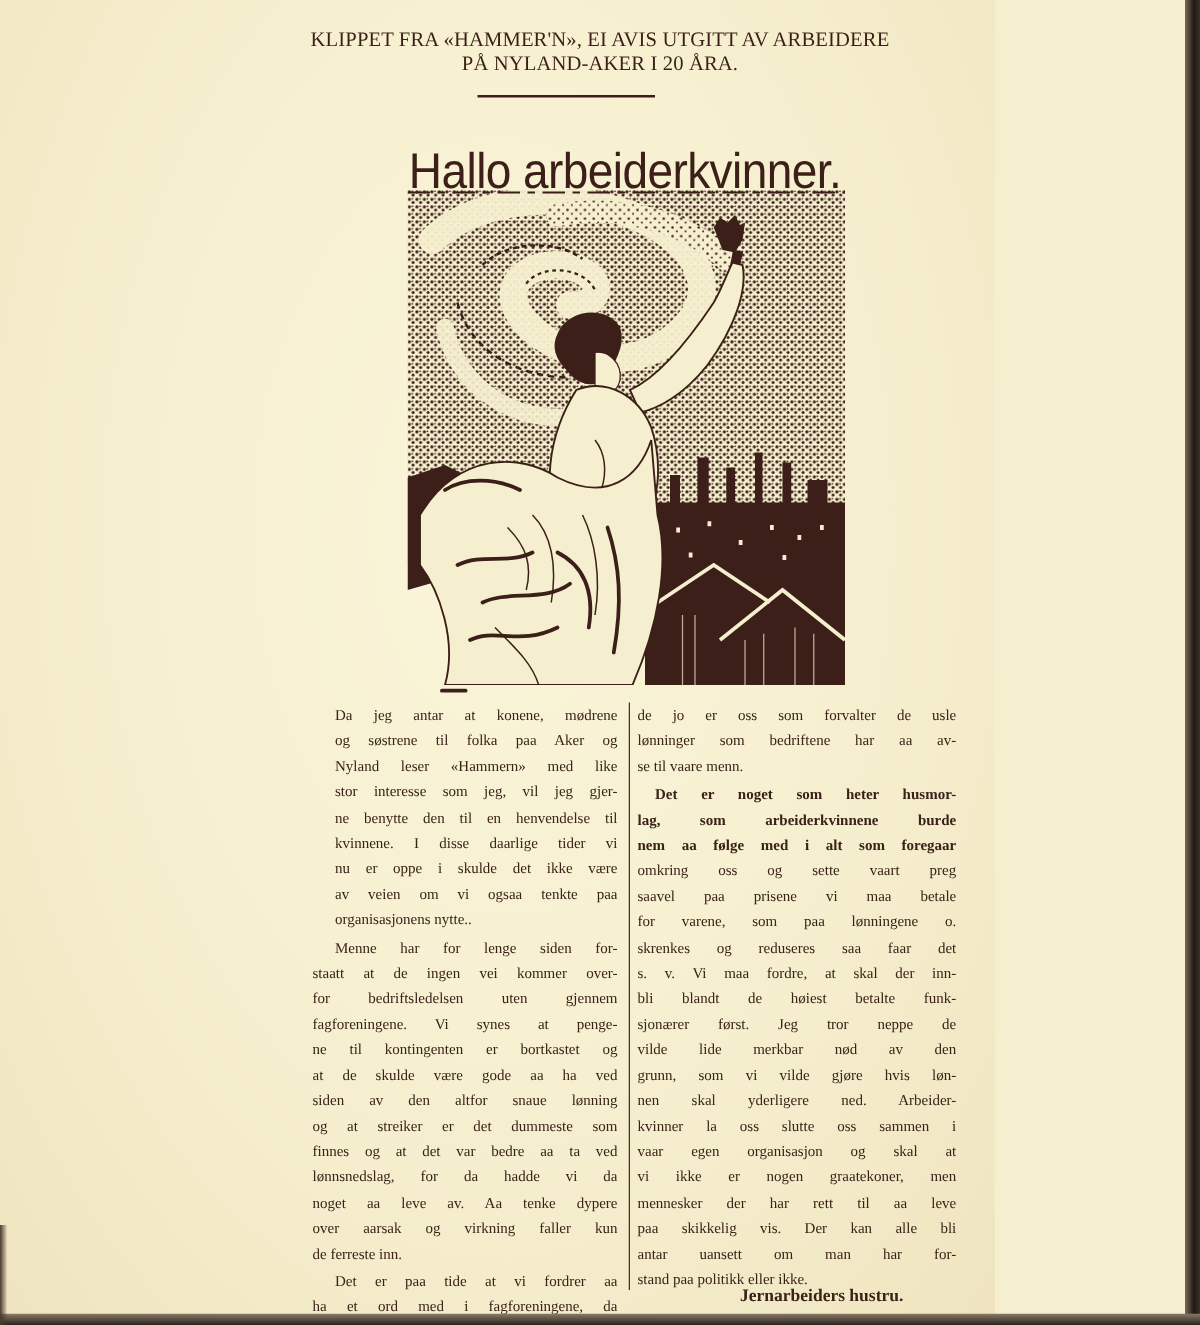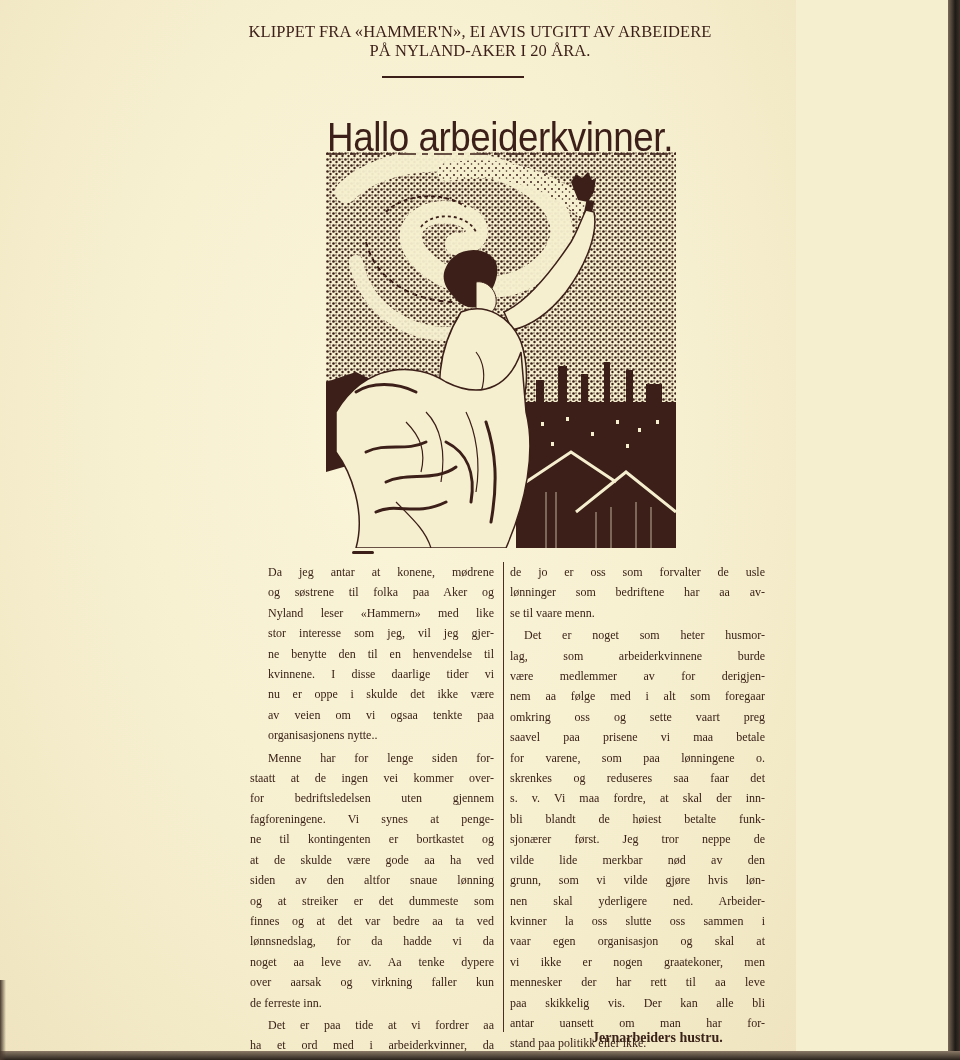"Det er noget som heter" .bold-run { font-weight: normal -> bold }
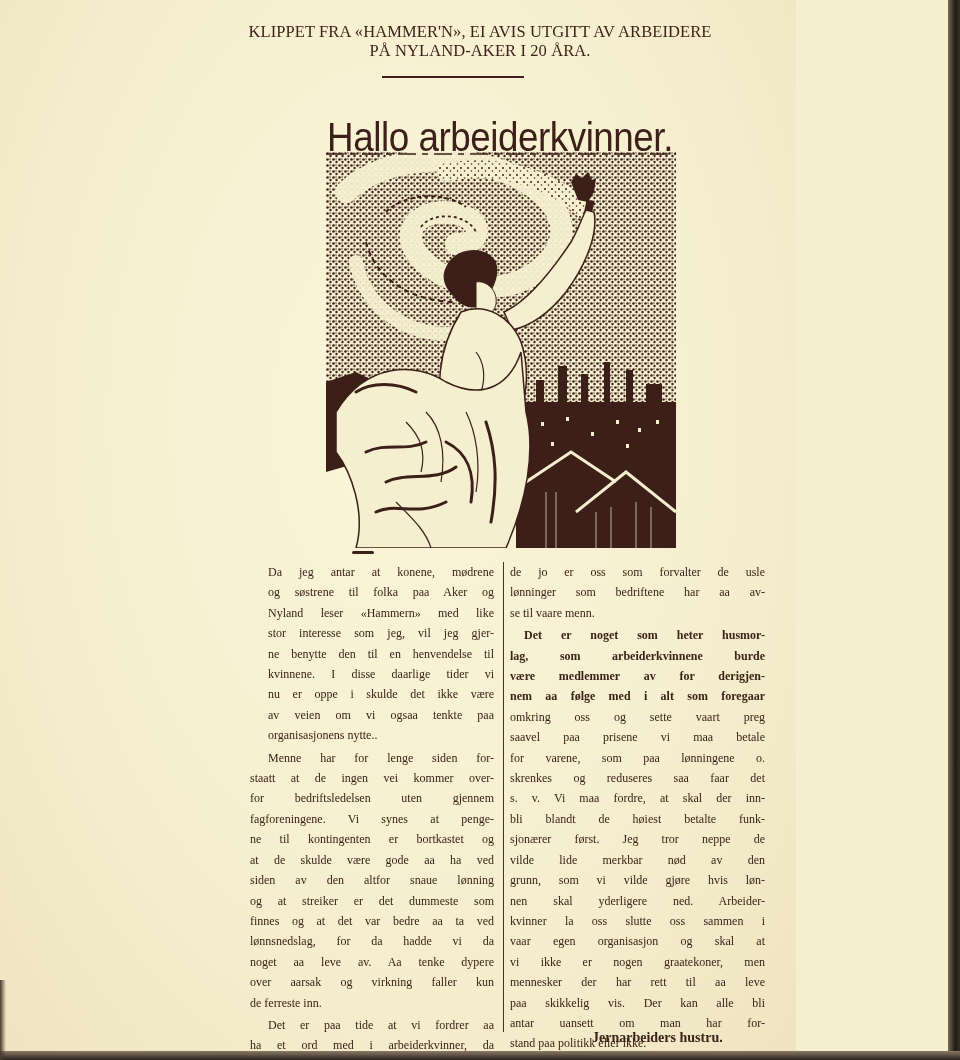"være medlemmer av for derigjen-" span.line { html: <span>være medlemmer av for derigjen-</span> -> none }
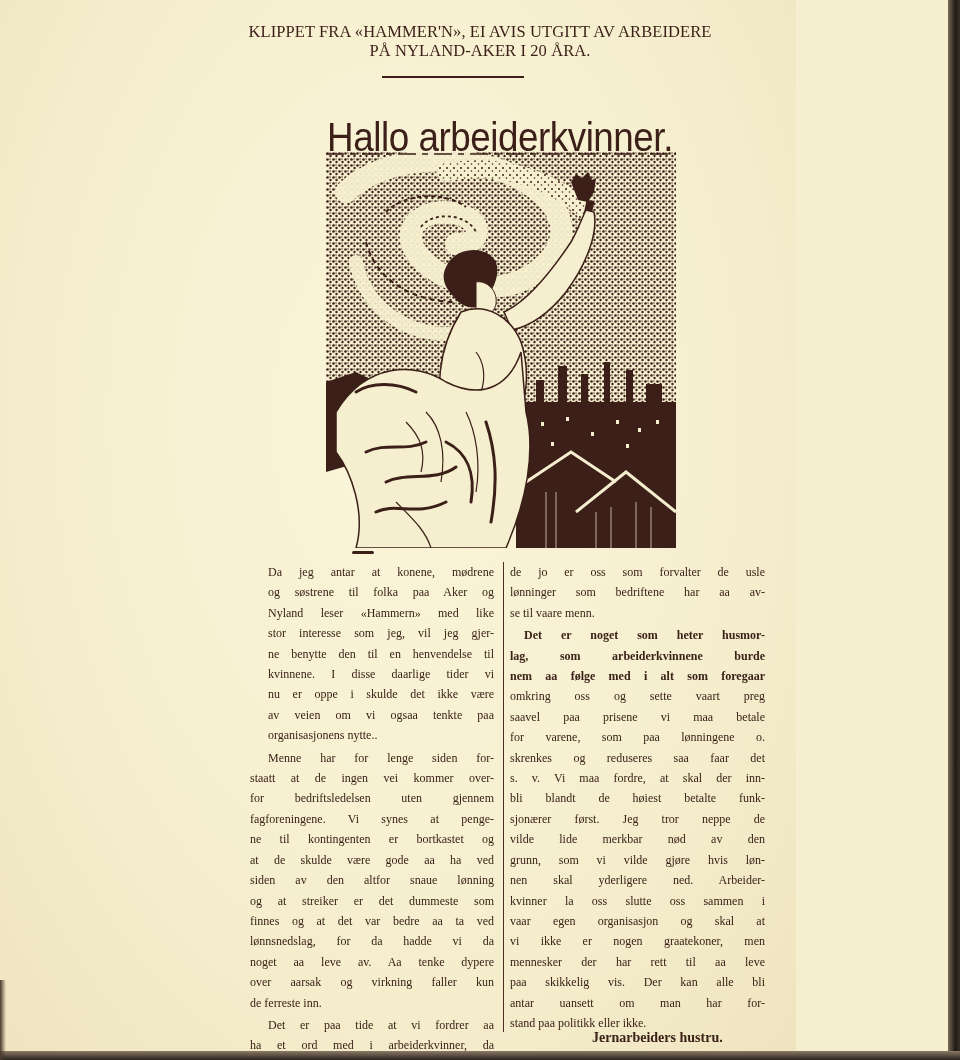"ha et ord med i" span.line { text: arbeiderkvinner -> fagforeningene }
